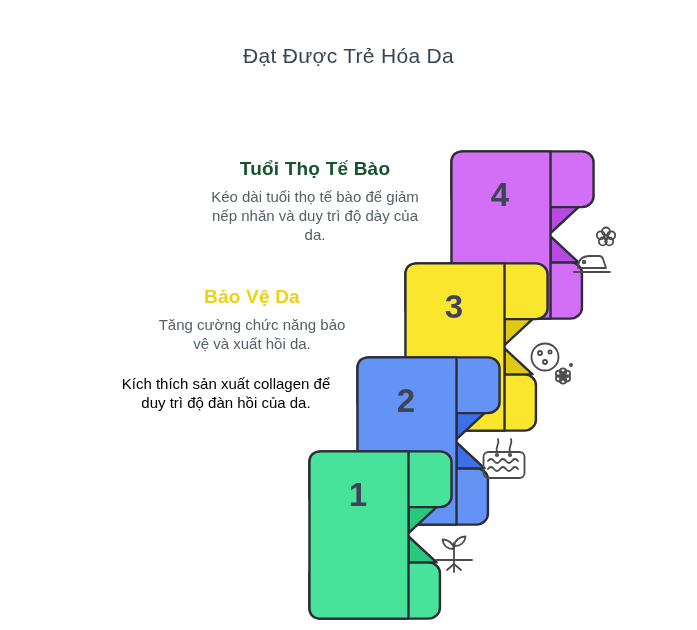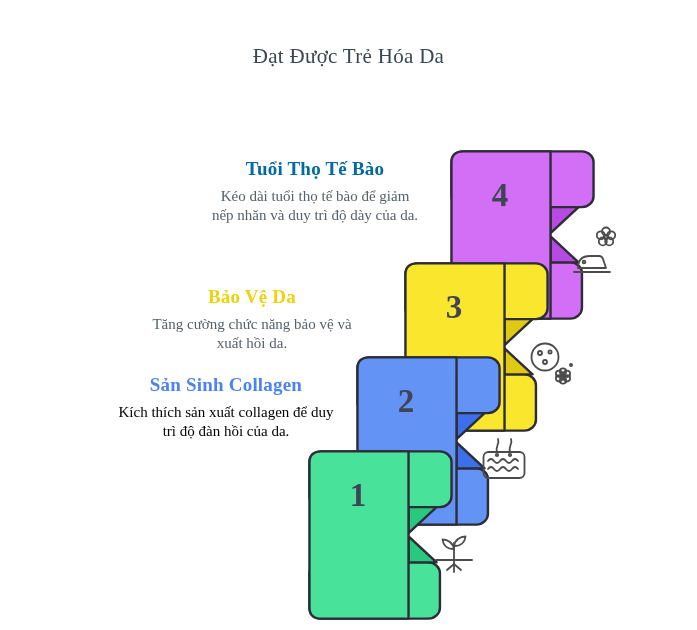"Đạt Được Trẻ Hóa Da" .canvas { font-family: Liberation Serif, serif -> Liberation Sans, sans-serif }
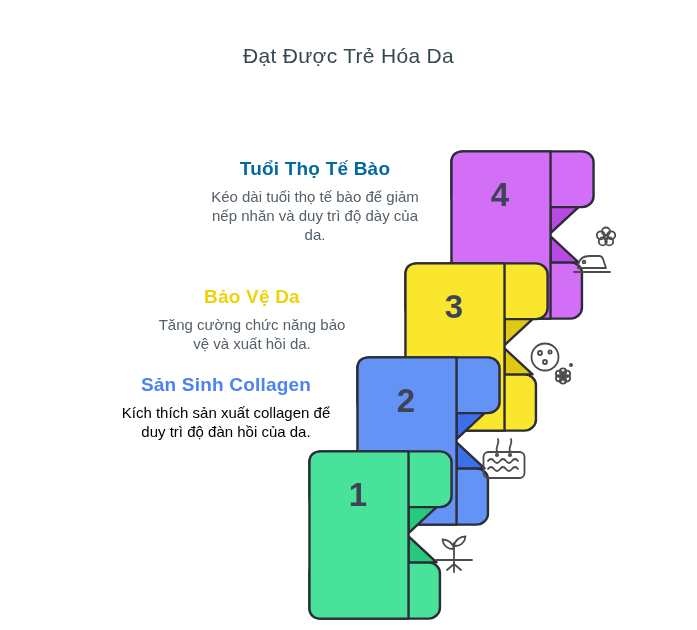"Tuổi Thọ Tế Bào" h2 { color: #0369a1 -> #14532d }
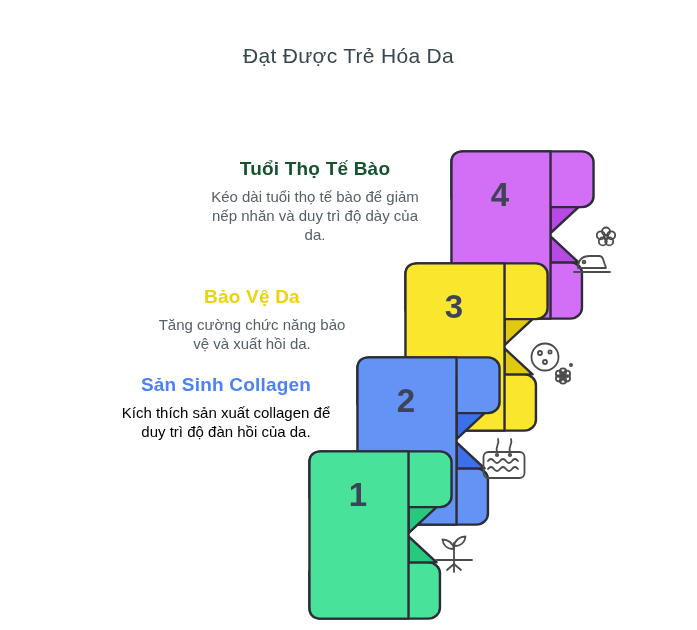"Sản Sinh Collagen" h2 { html: <h2>Sản Sinh Collagen</h2> -> none }
